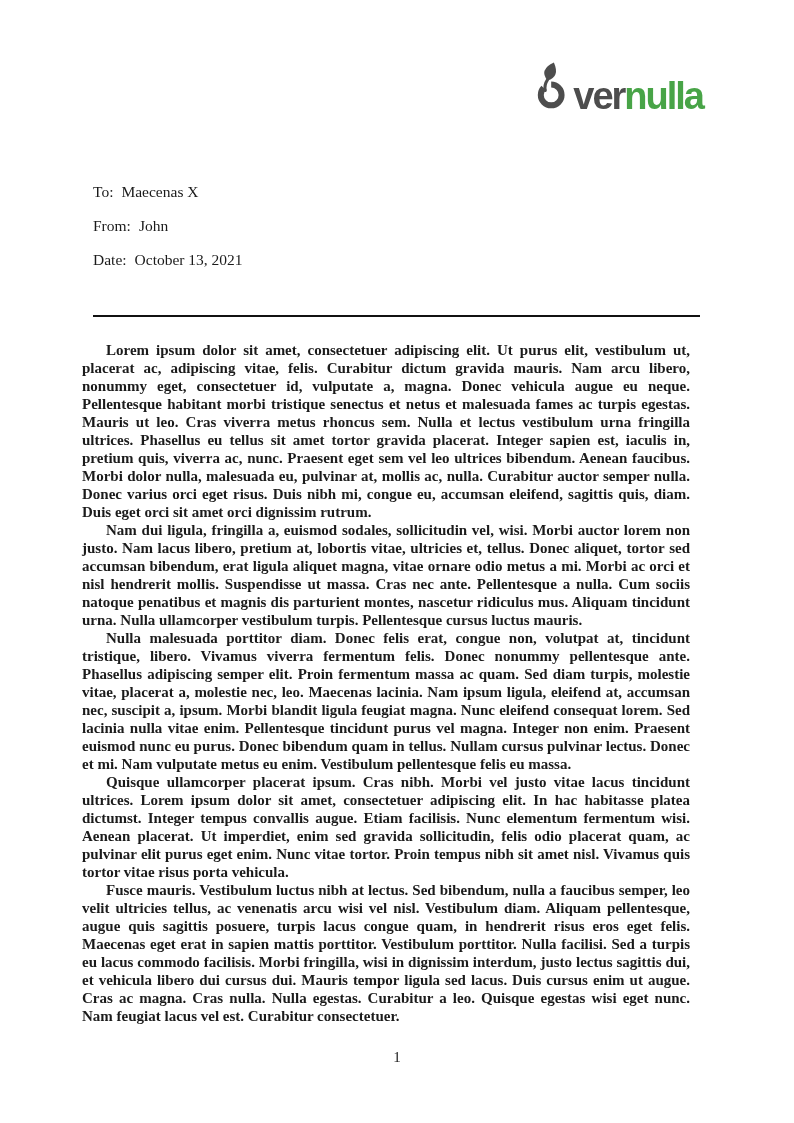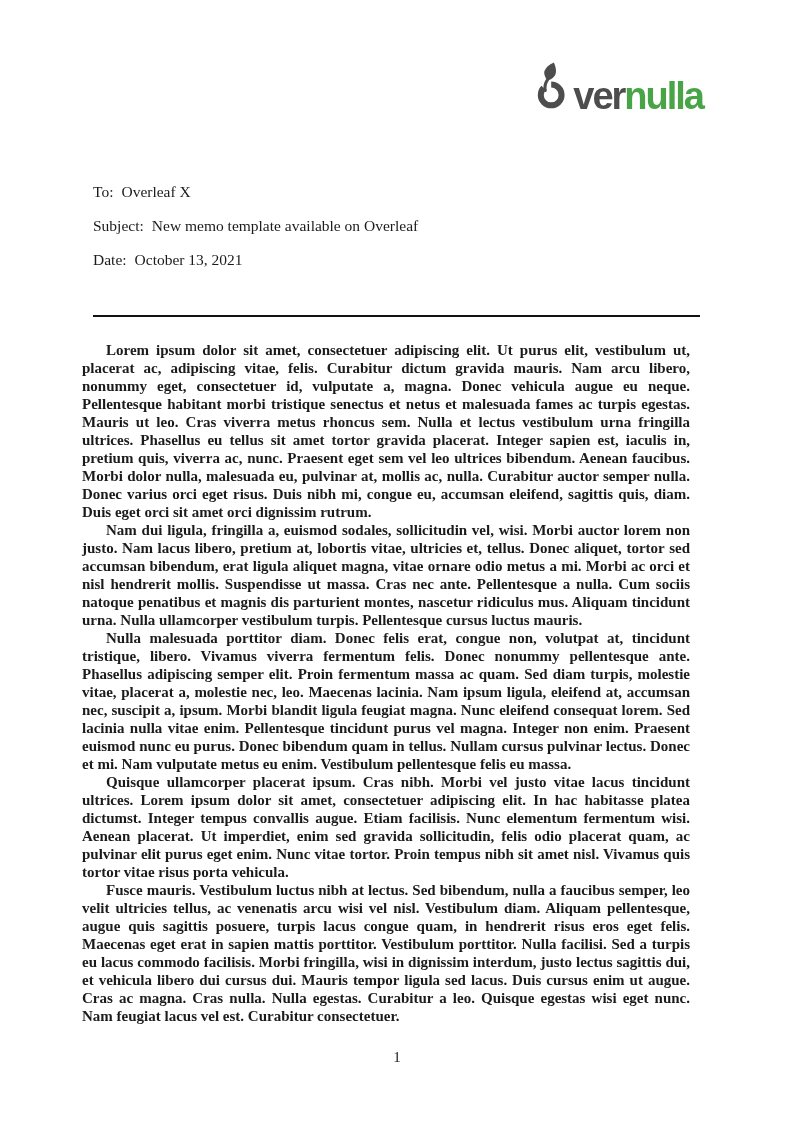"Overleaf X" span { text: Overleaf -> Maecenas }
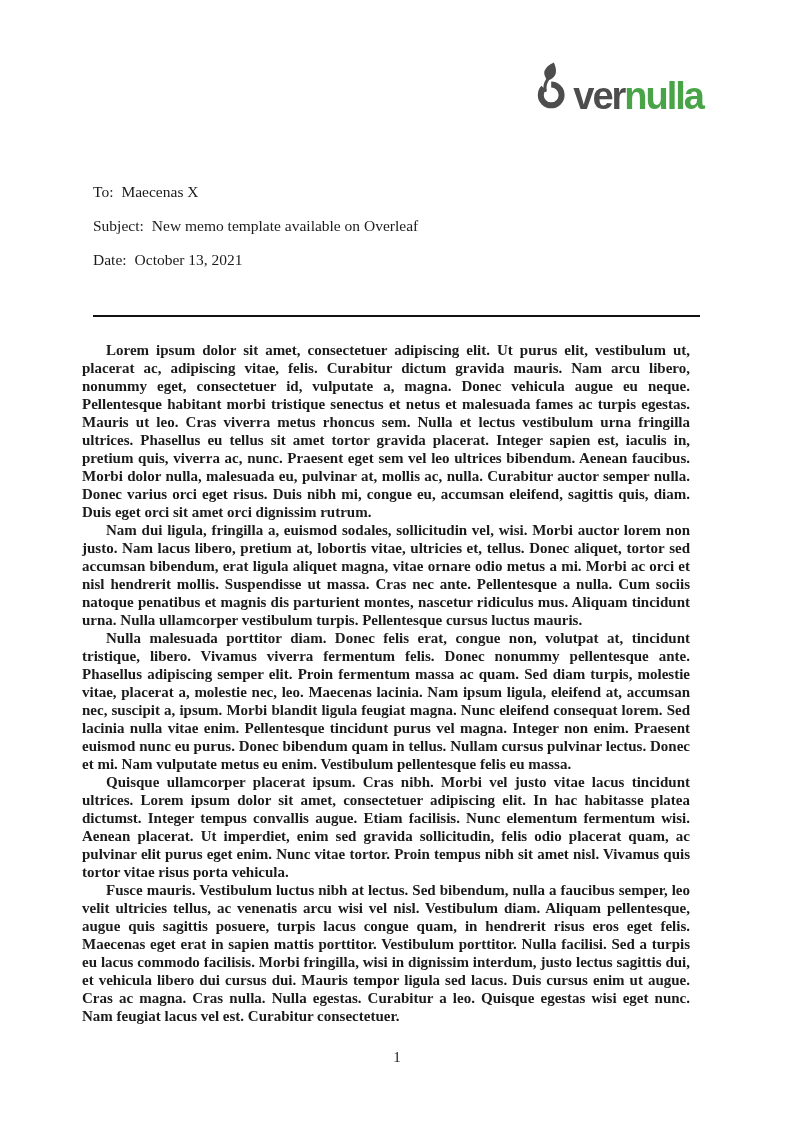"From: John" div.memo-row { html: none -> <div> <span>From:</span><span>John</span> </div> }
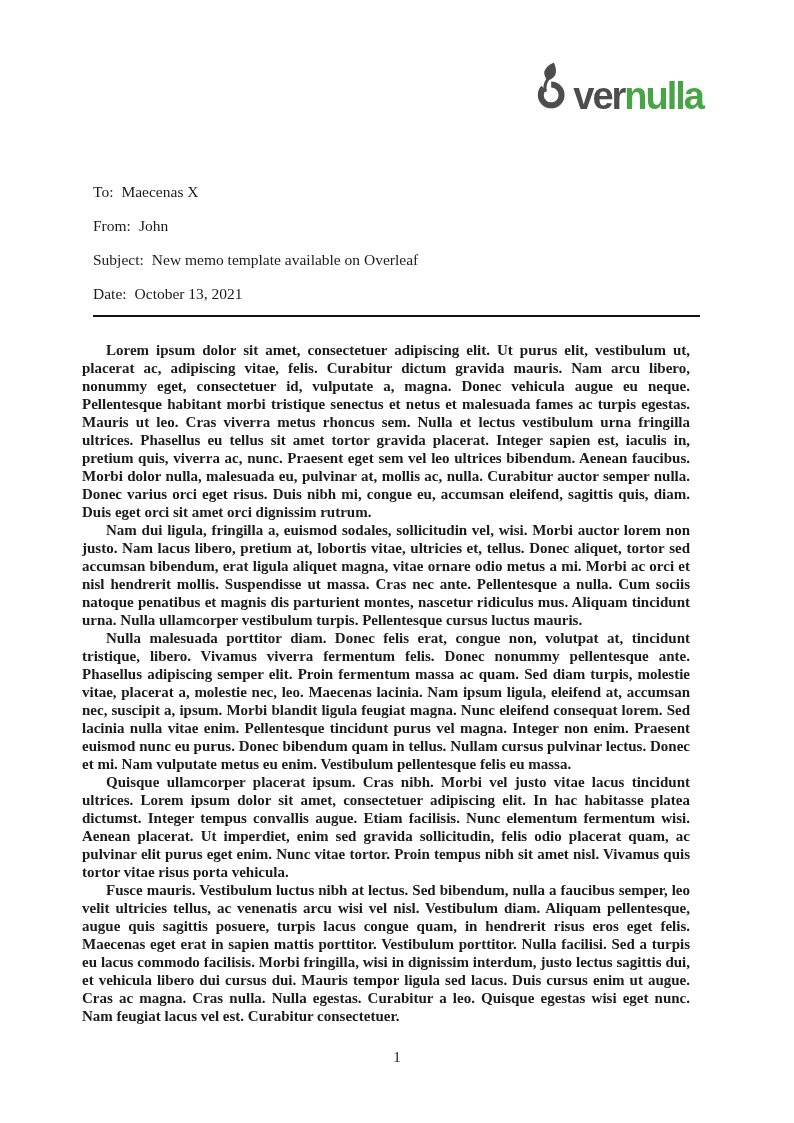"Subject: New memo template available" div.memo-row { html: <div> <span>Subject:</span><span>New memo template available on Overleaf</span> </div> -> none }
